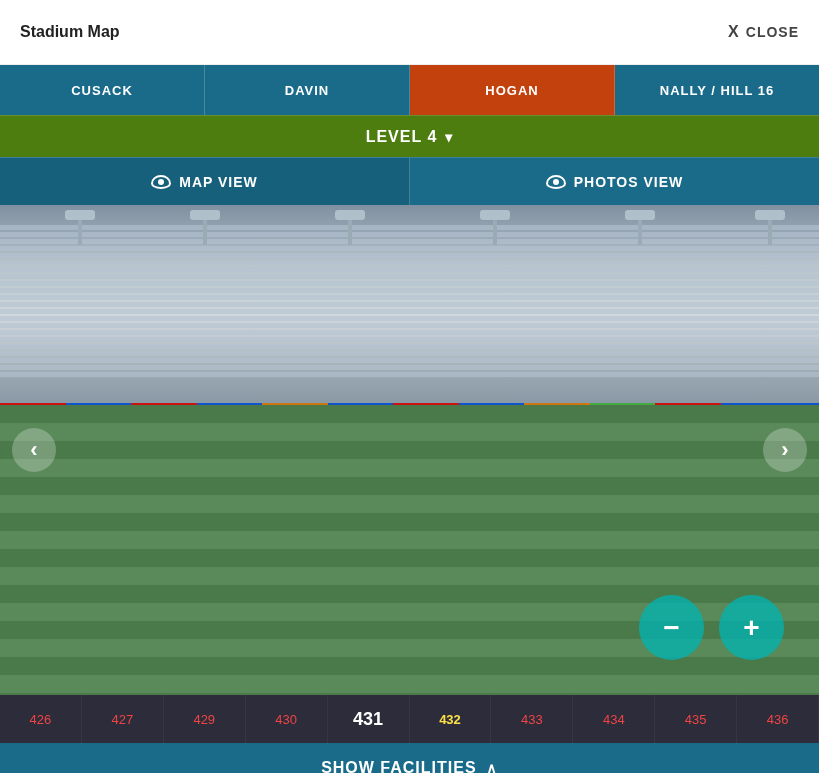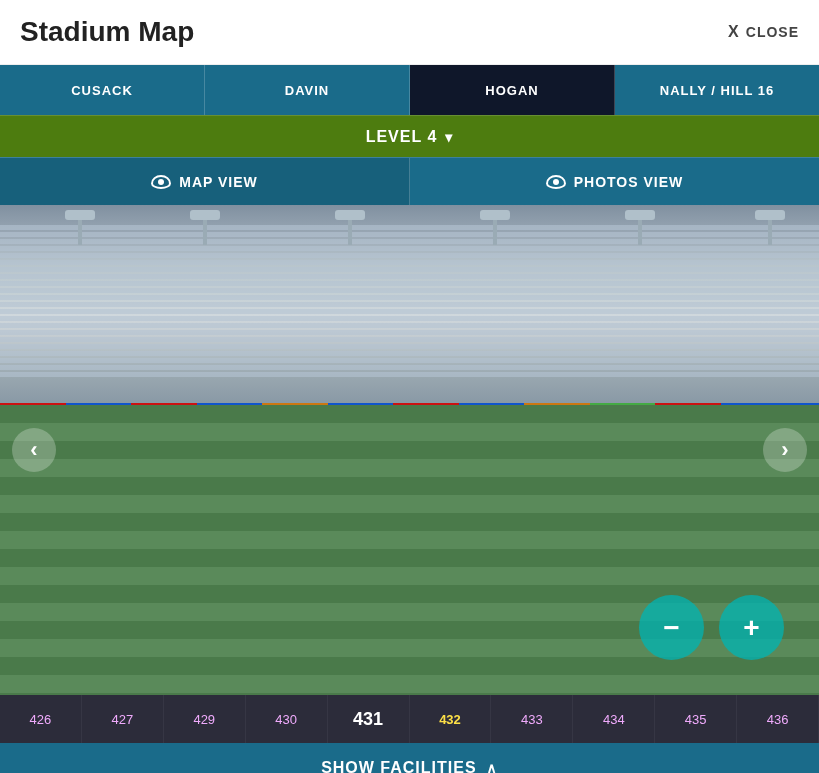"Stadium Map" #title { font-size: 28px -> 16px }
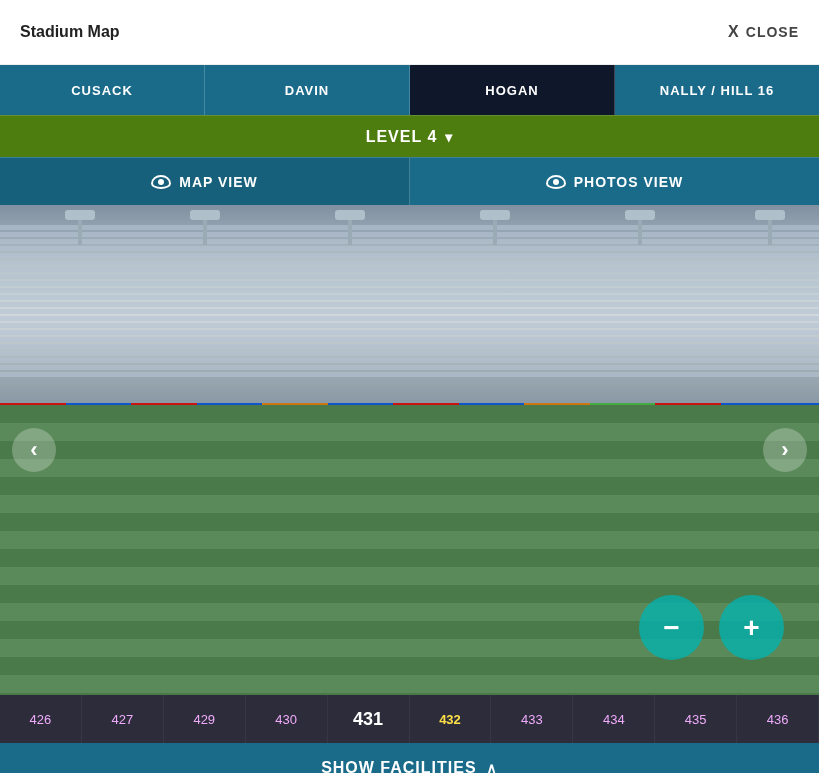"HOGAN" .stand-tab.active { background: #0f172a -> #c2410c }
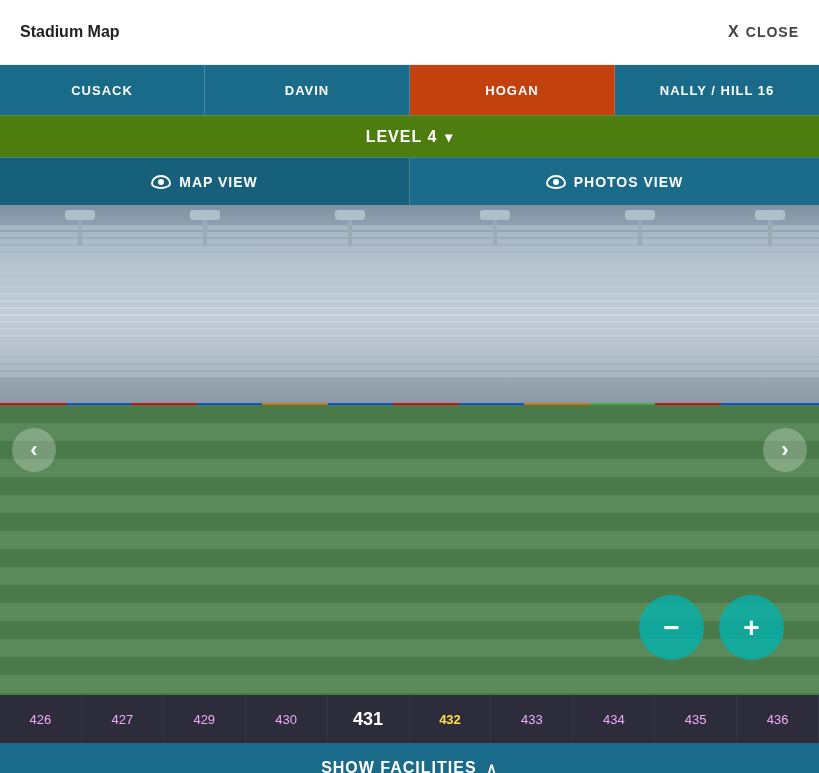"426" .seat-num { color: #f0abfc -> #ef4444 }
